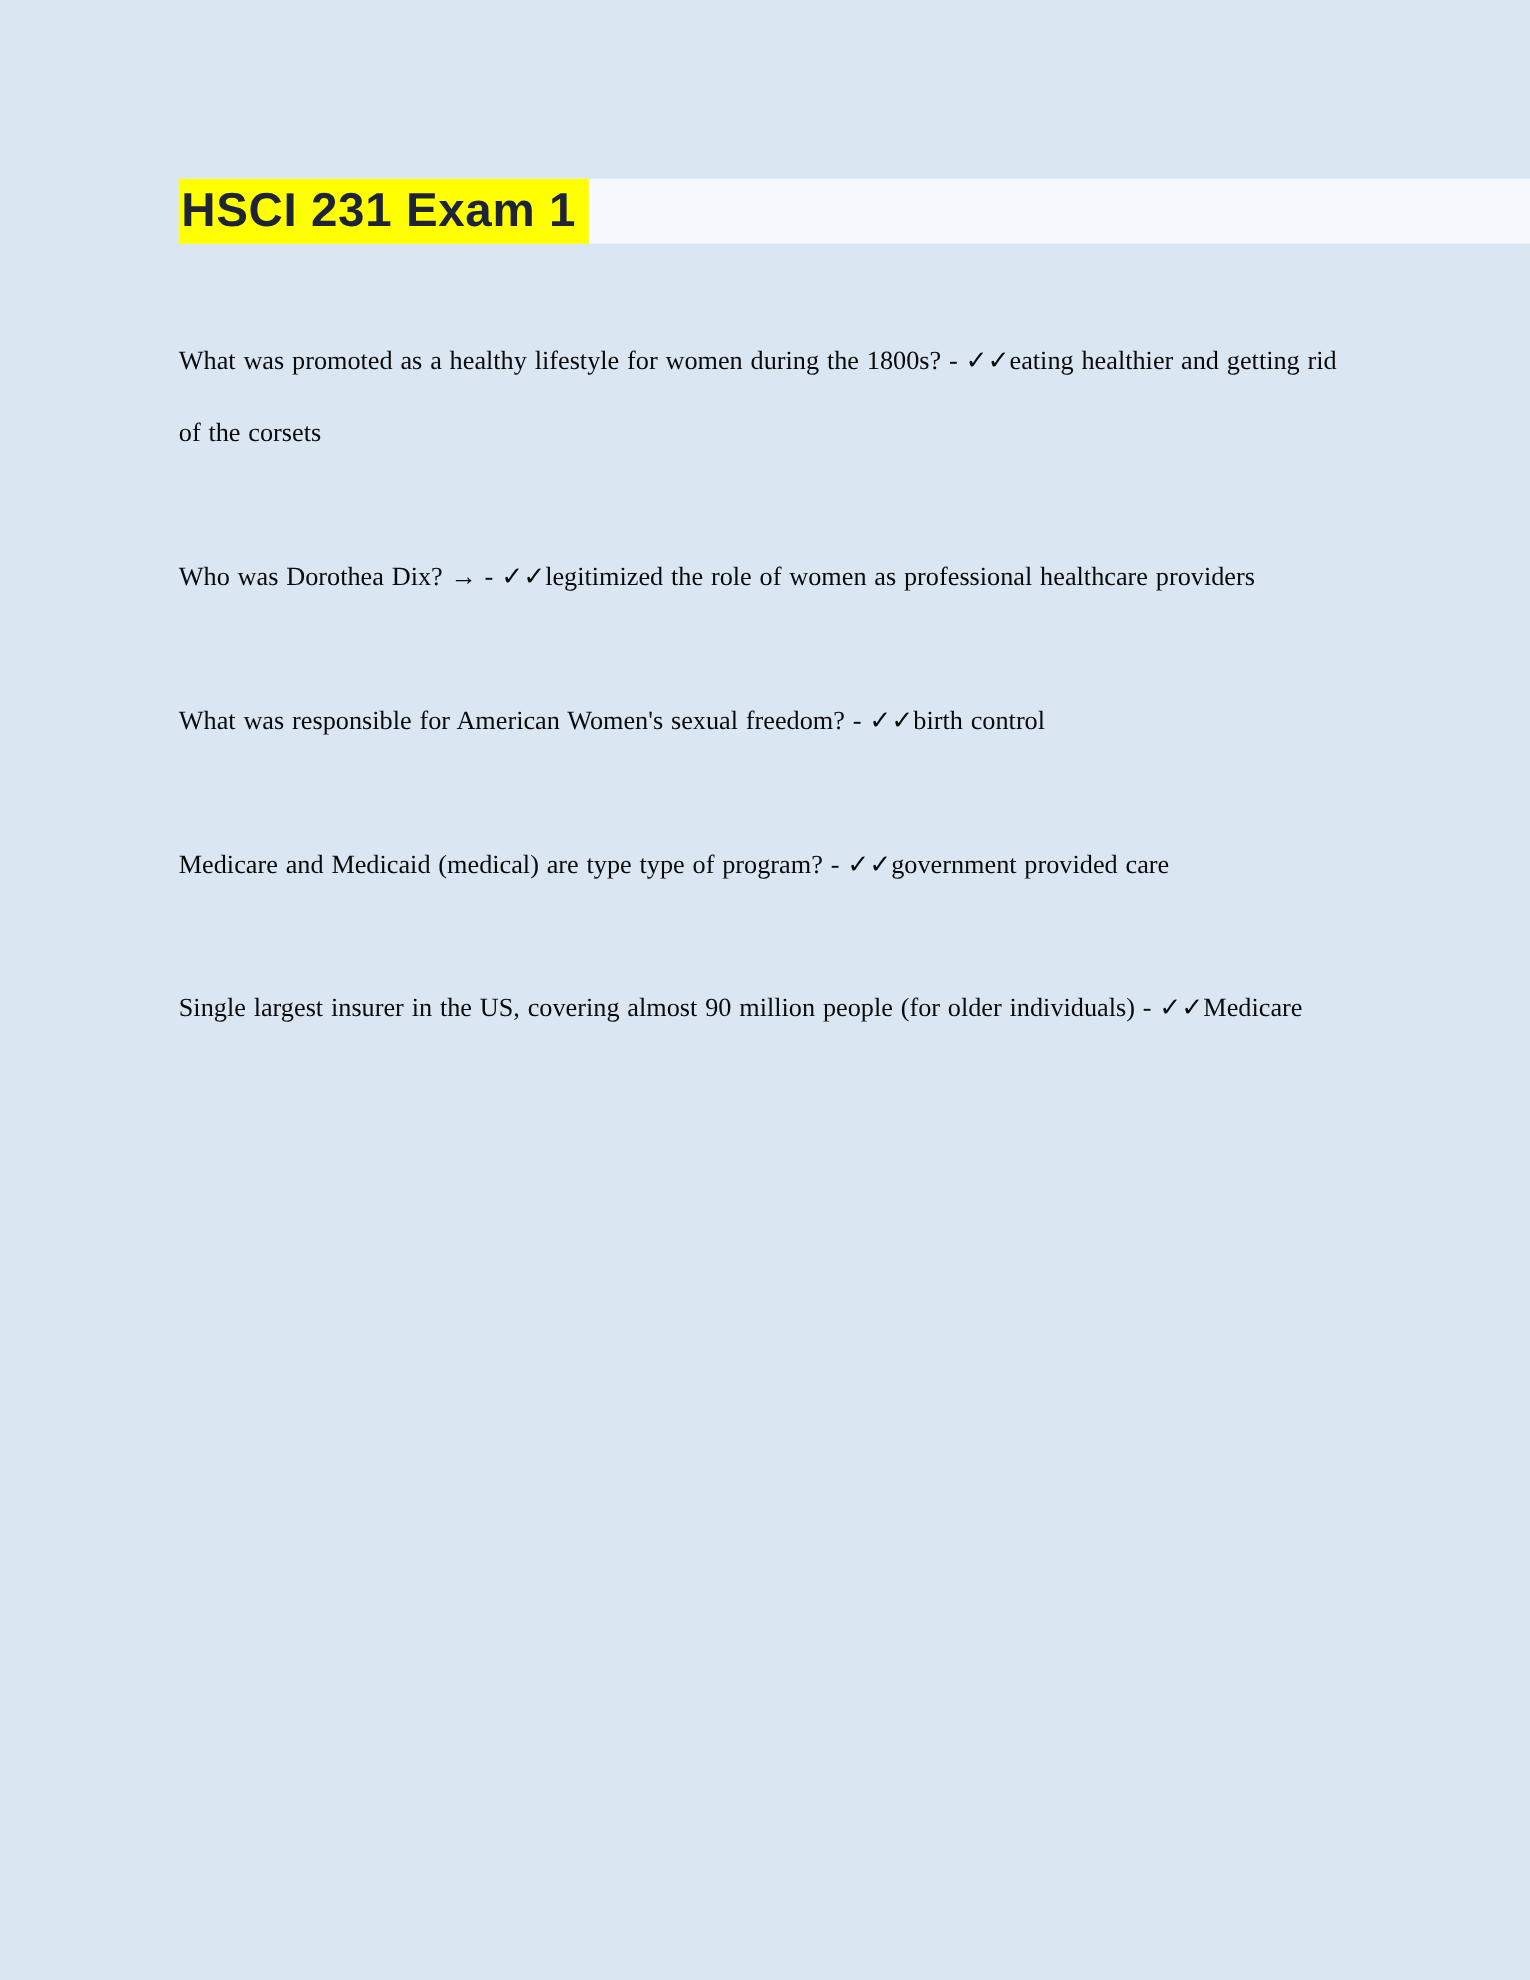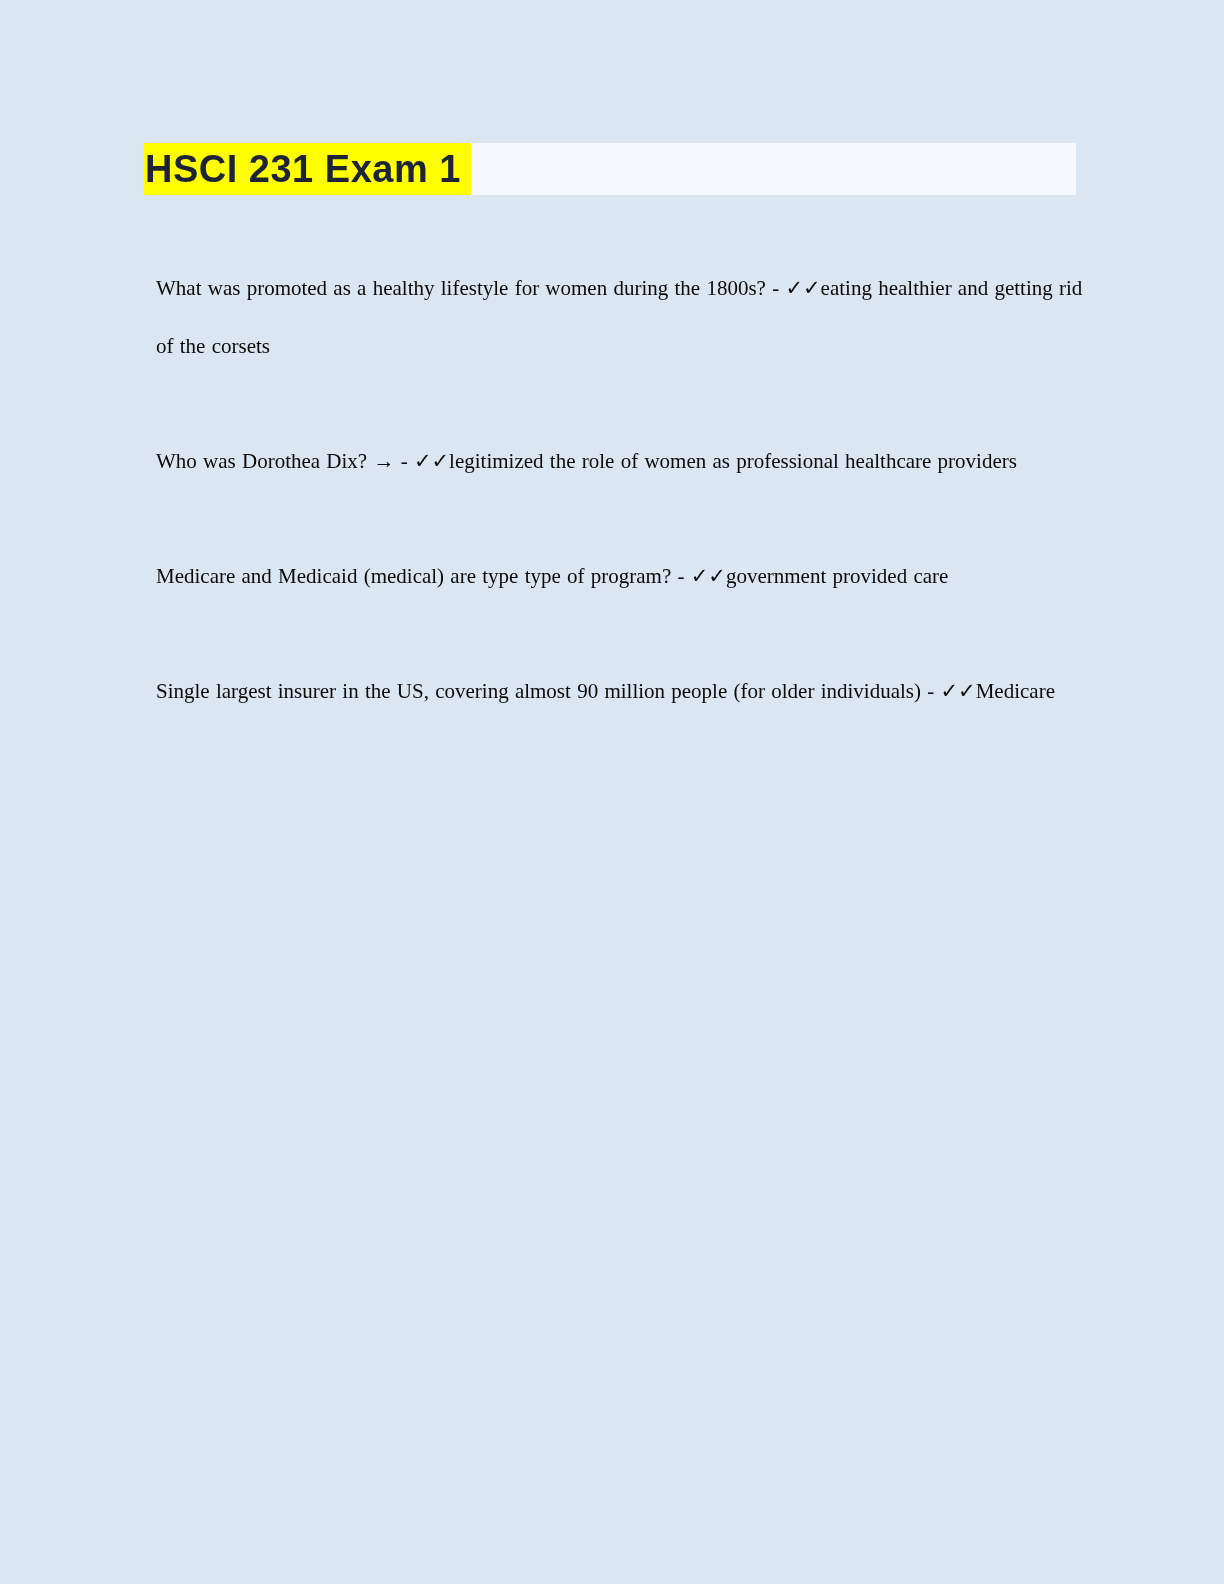"HSCI 231 Exam 1" .title-bar { width: 933px -> 1081px }
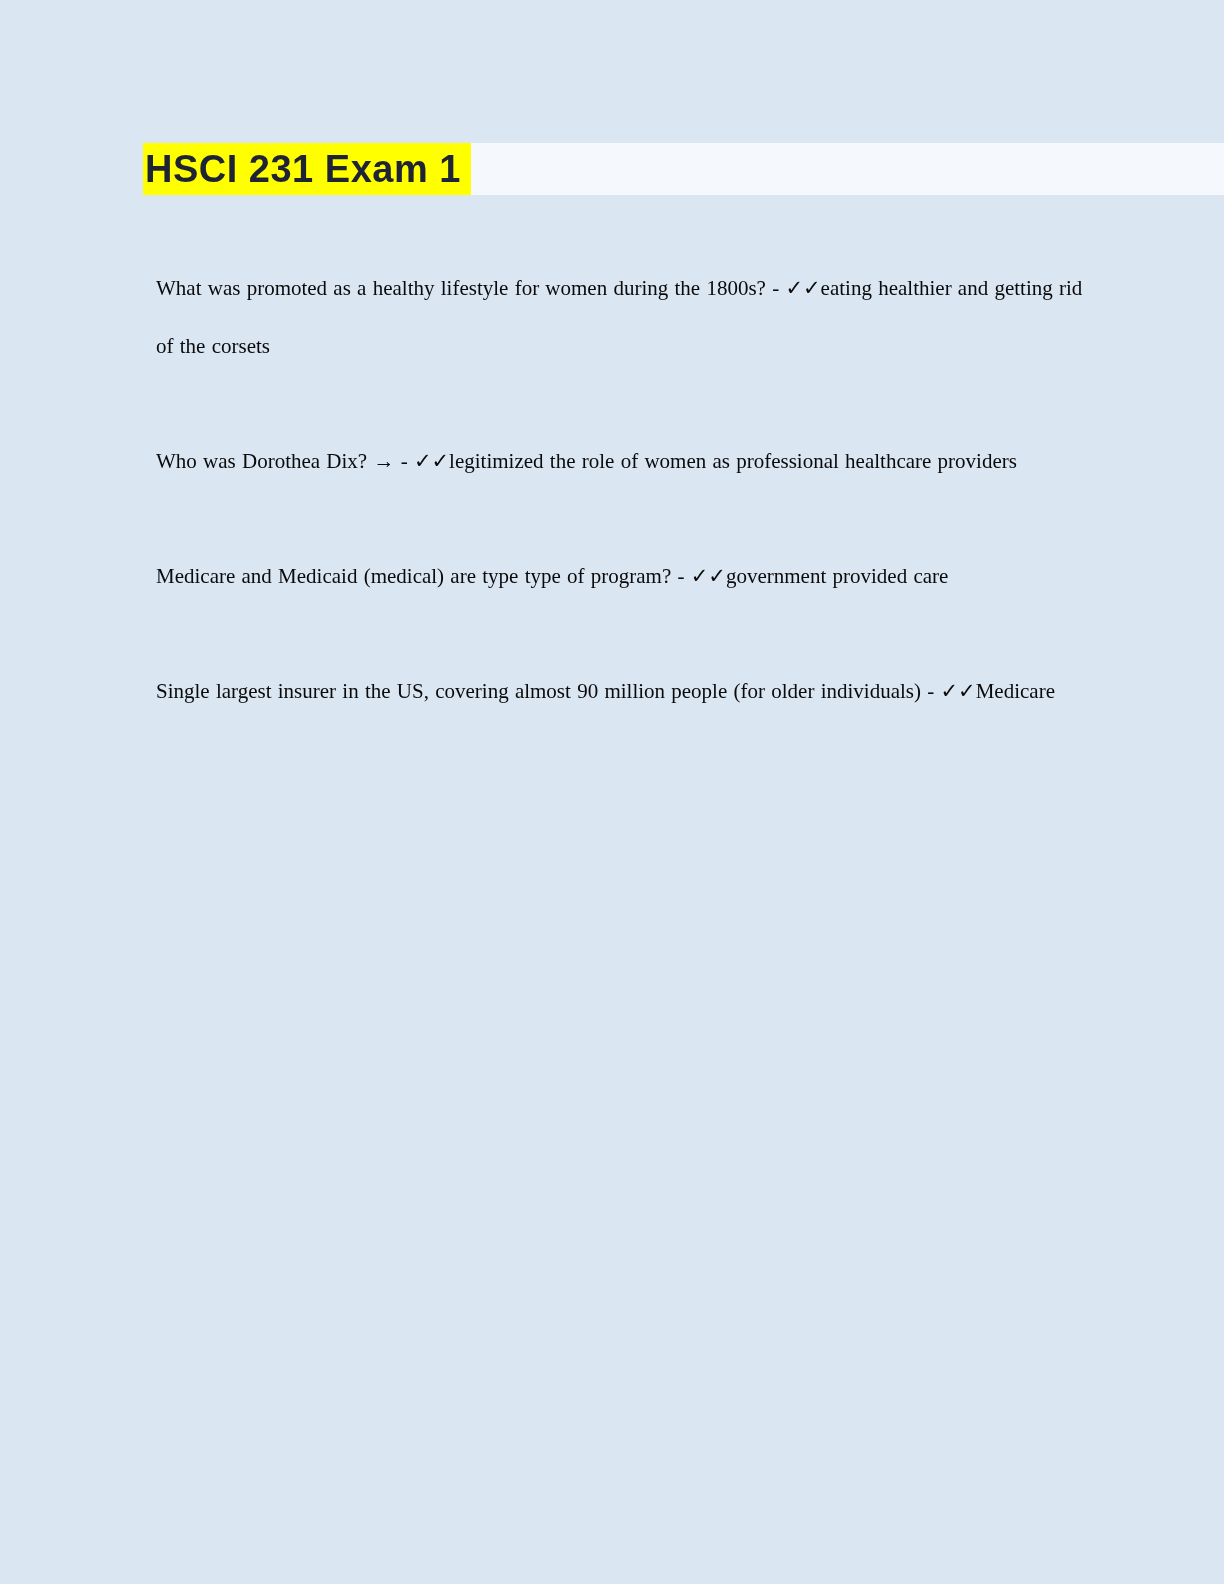"What was promoted as a" .qa-list { margin-left: 13px -> none }
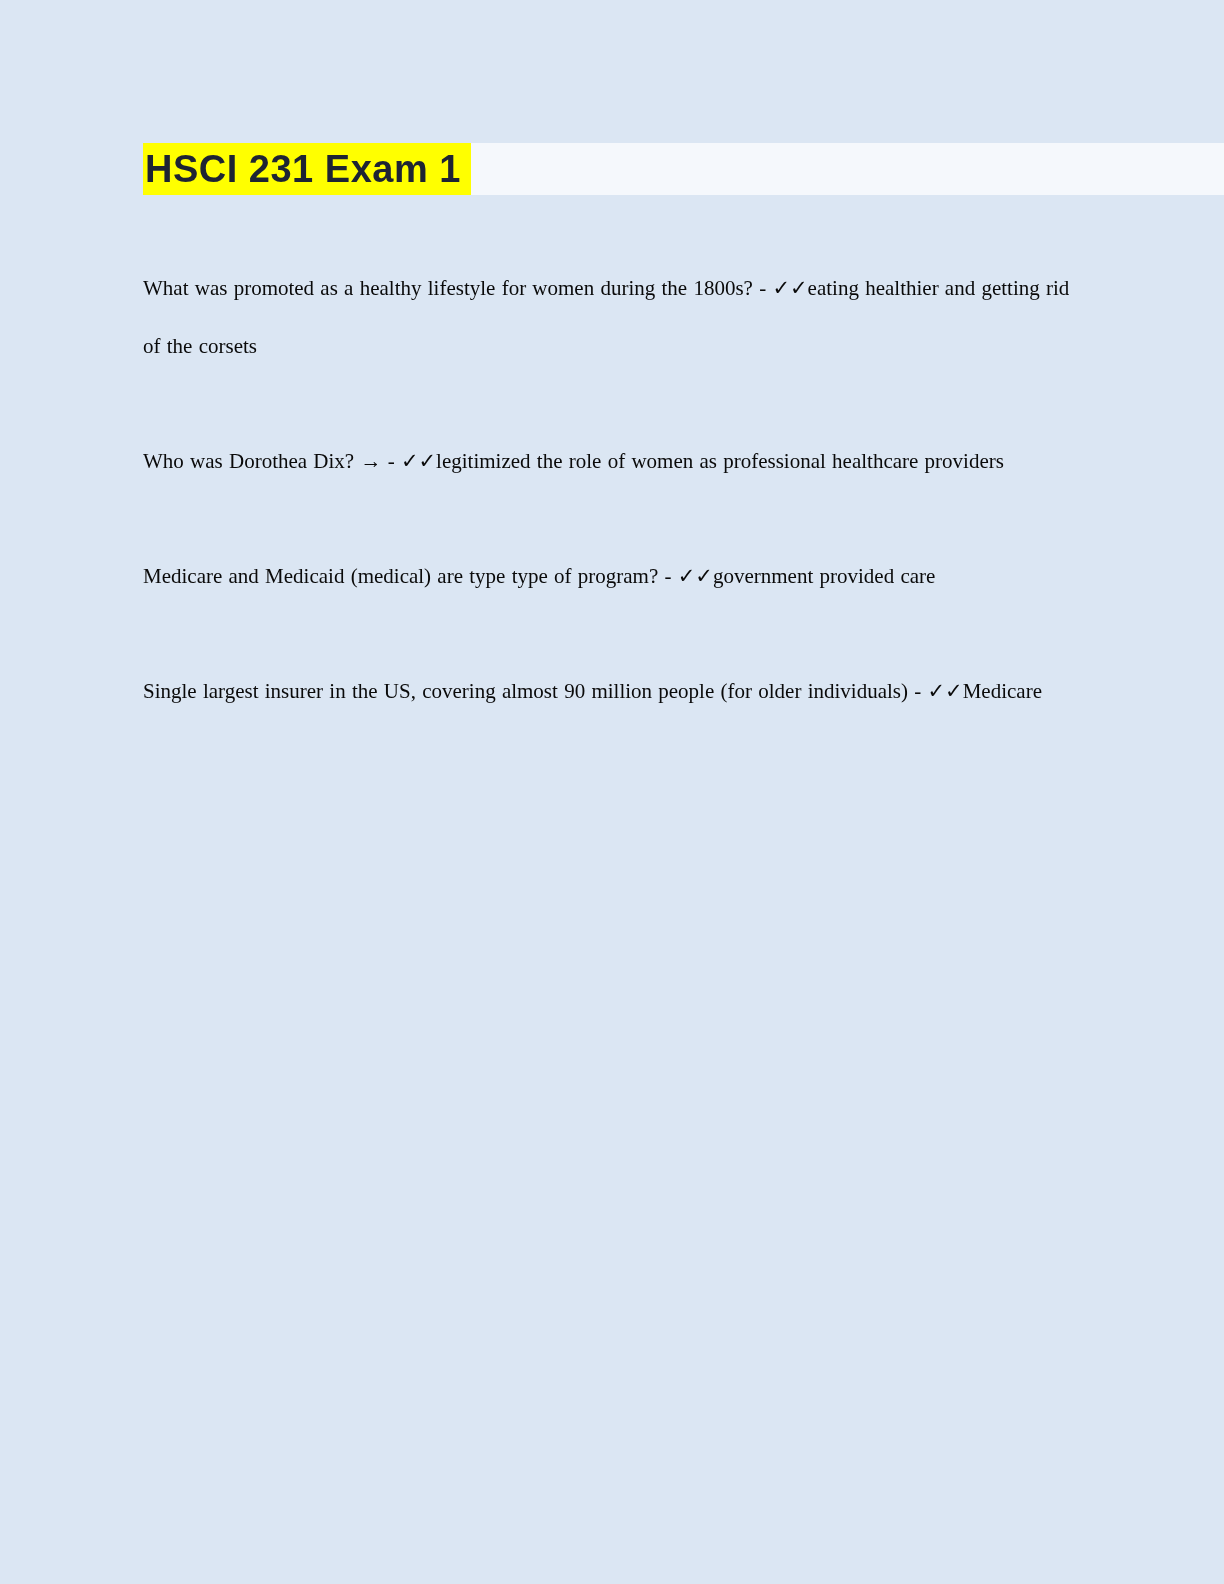"What was responsible for American" p.qa-item { html: none -> <p>What was responsible for American Women's sexual freedom? - ✓✓birth control</p> }
